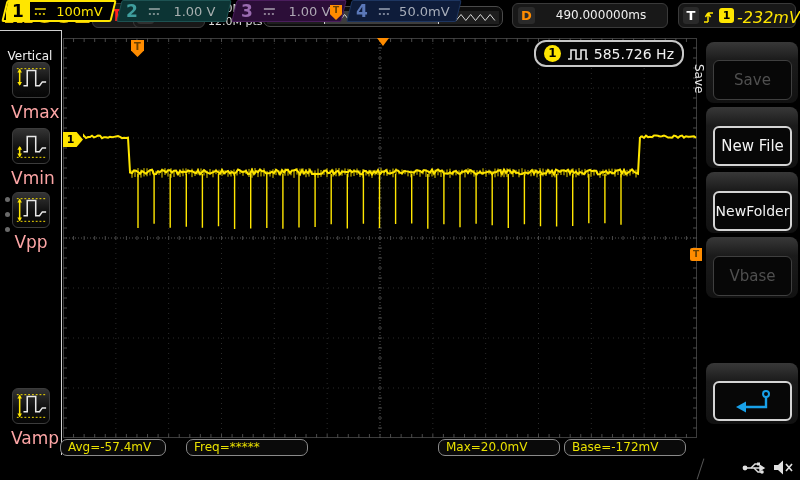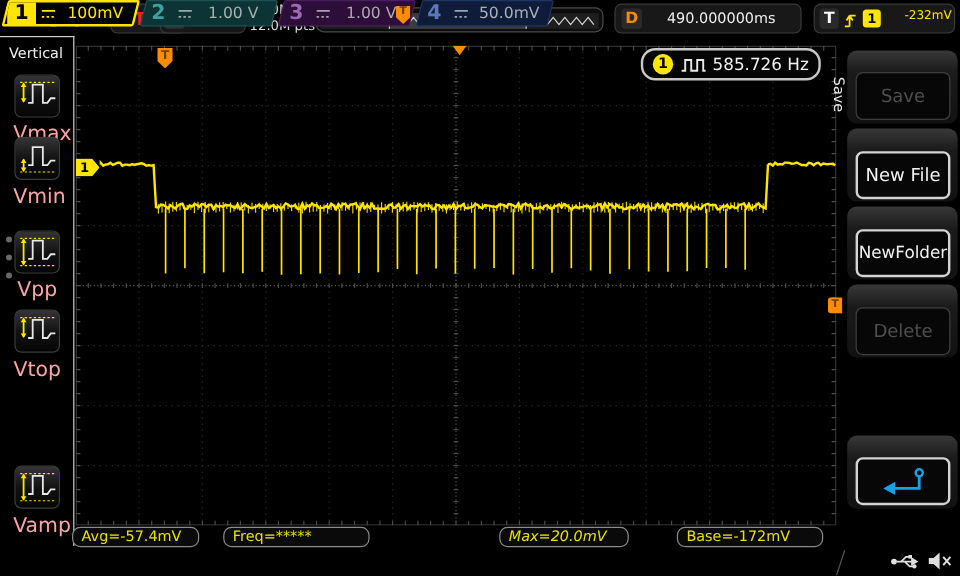"-232mV" .t-level { font-size: 10px -> 16px; font-style: none -> italic }
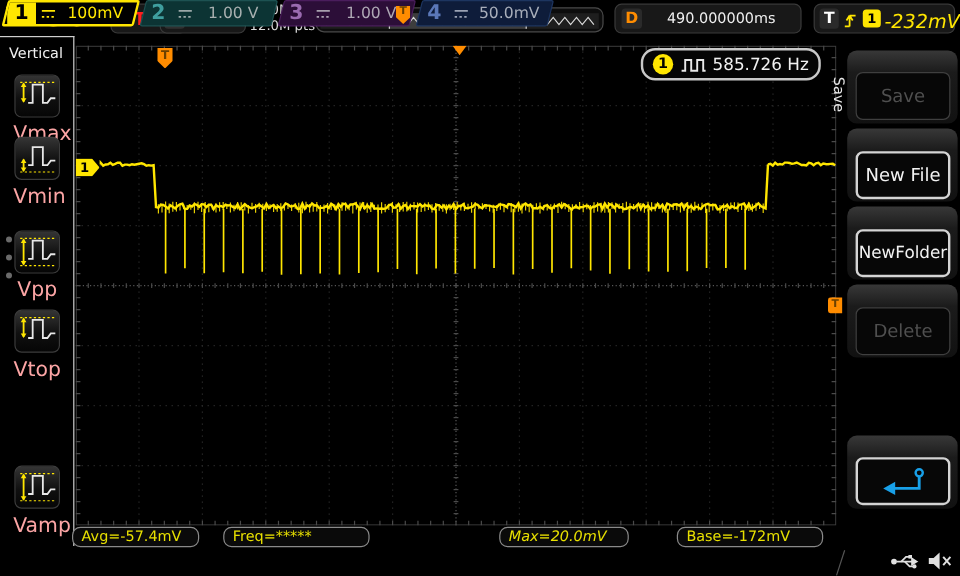"Vertical" .sidebar-title { top: 6px -> 18px }
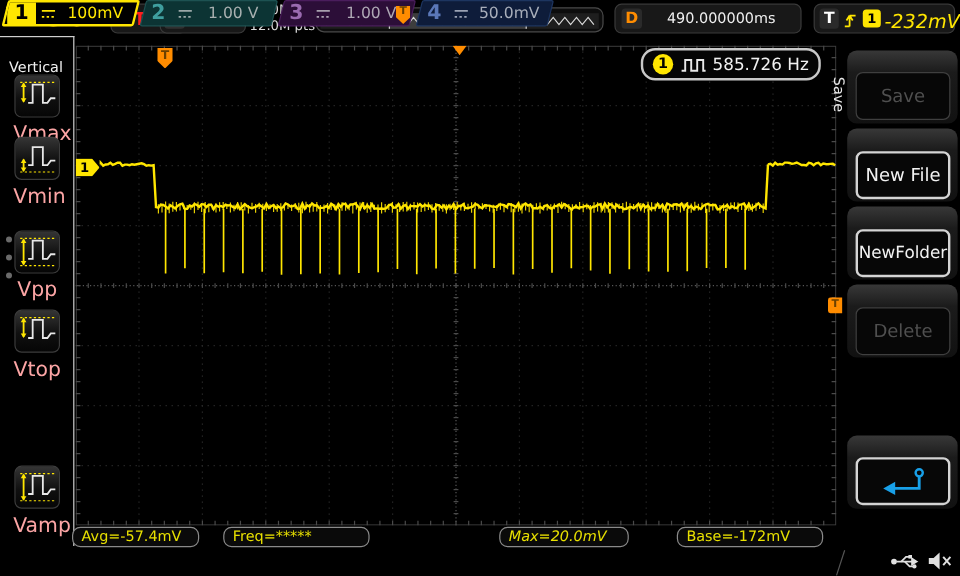"Vmin" div.abs { top: 114px -> 128px }
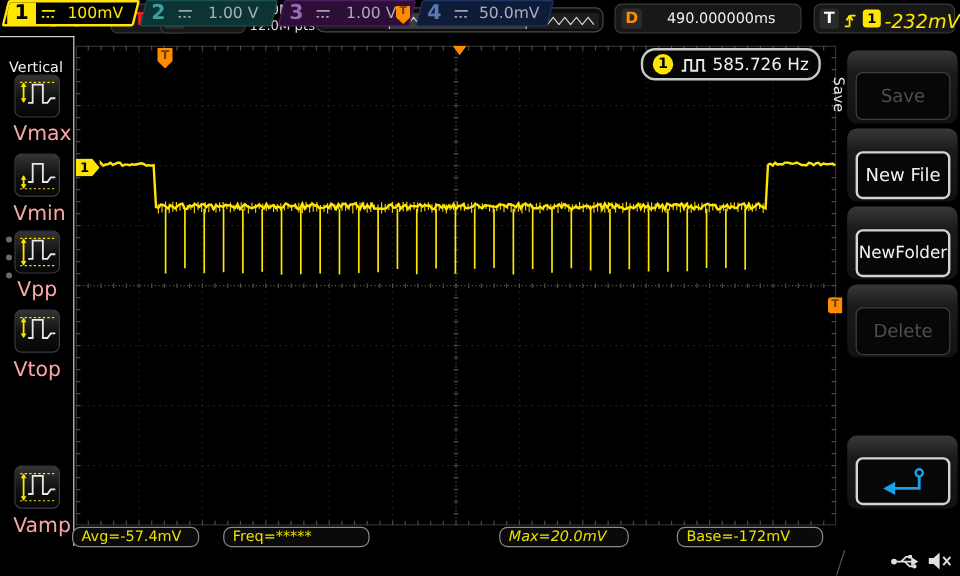"Delete" div.abs { text: Delete -> Vbase }
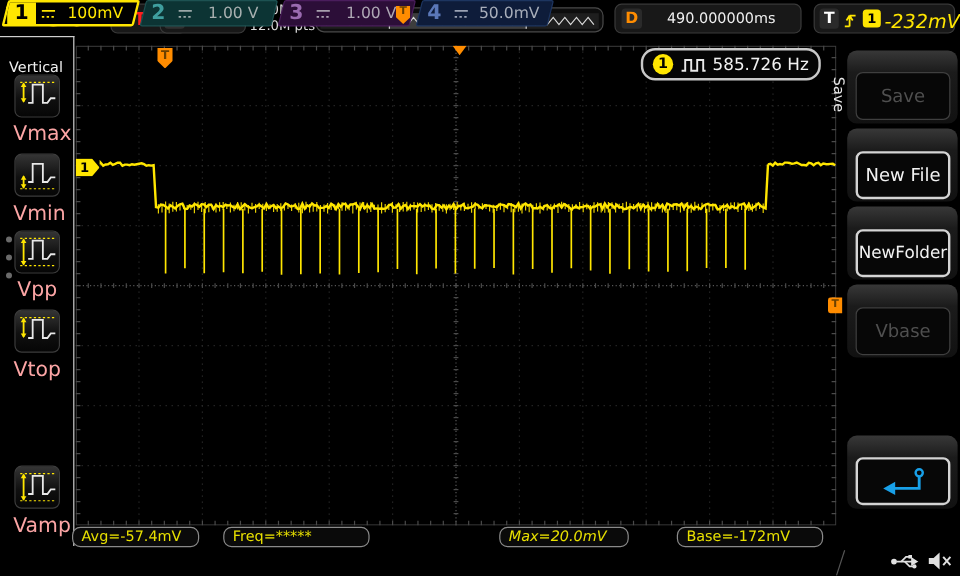"Vtop" div.abs { html: <div> <svg> <path></path> <line></line> <line></line> <path></path> <path></path> </svg> <div>Vtop</div> </div> -> none }
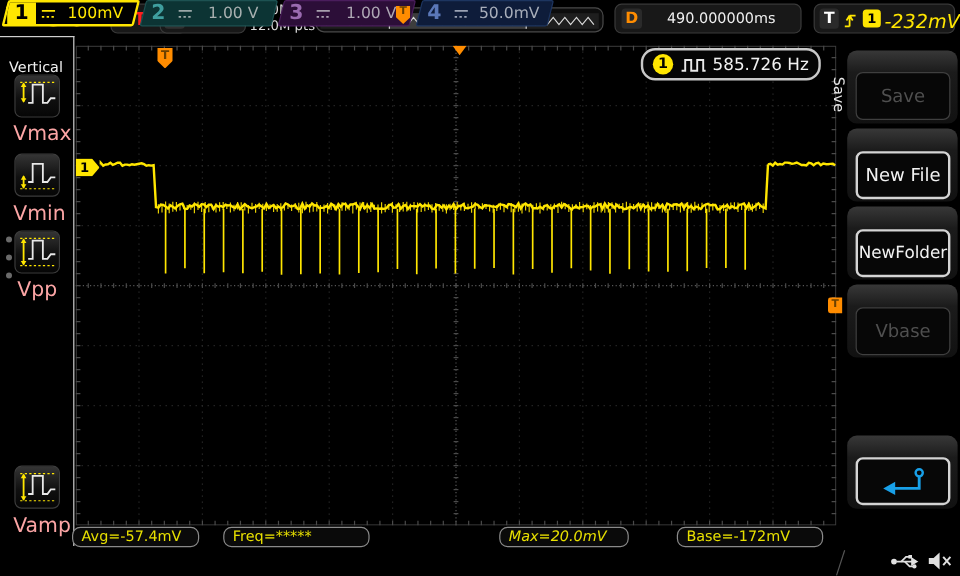"Max=20.0mV" div.abs { font-style: italic -> none; left: 416px -> 438px; width: 108px -> 122px }
